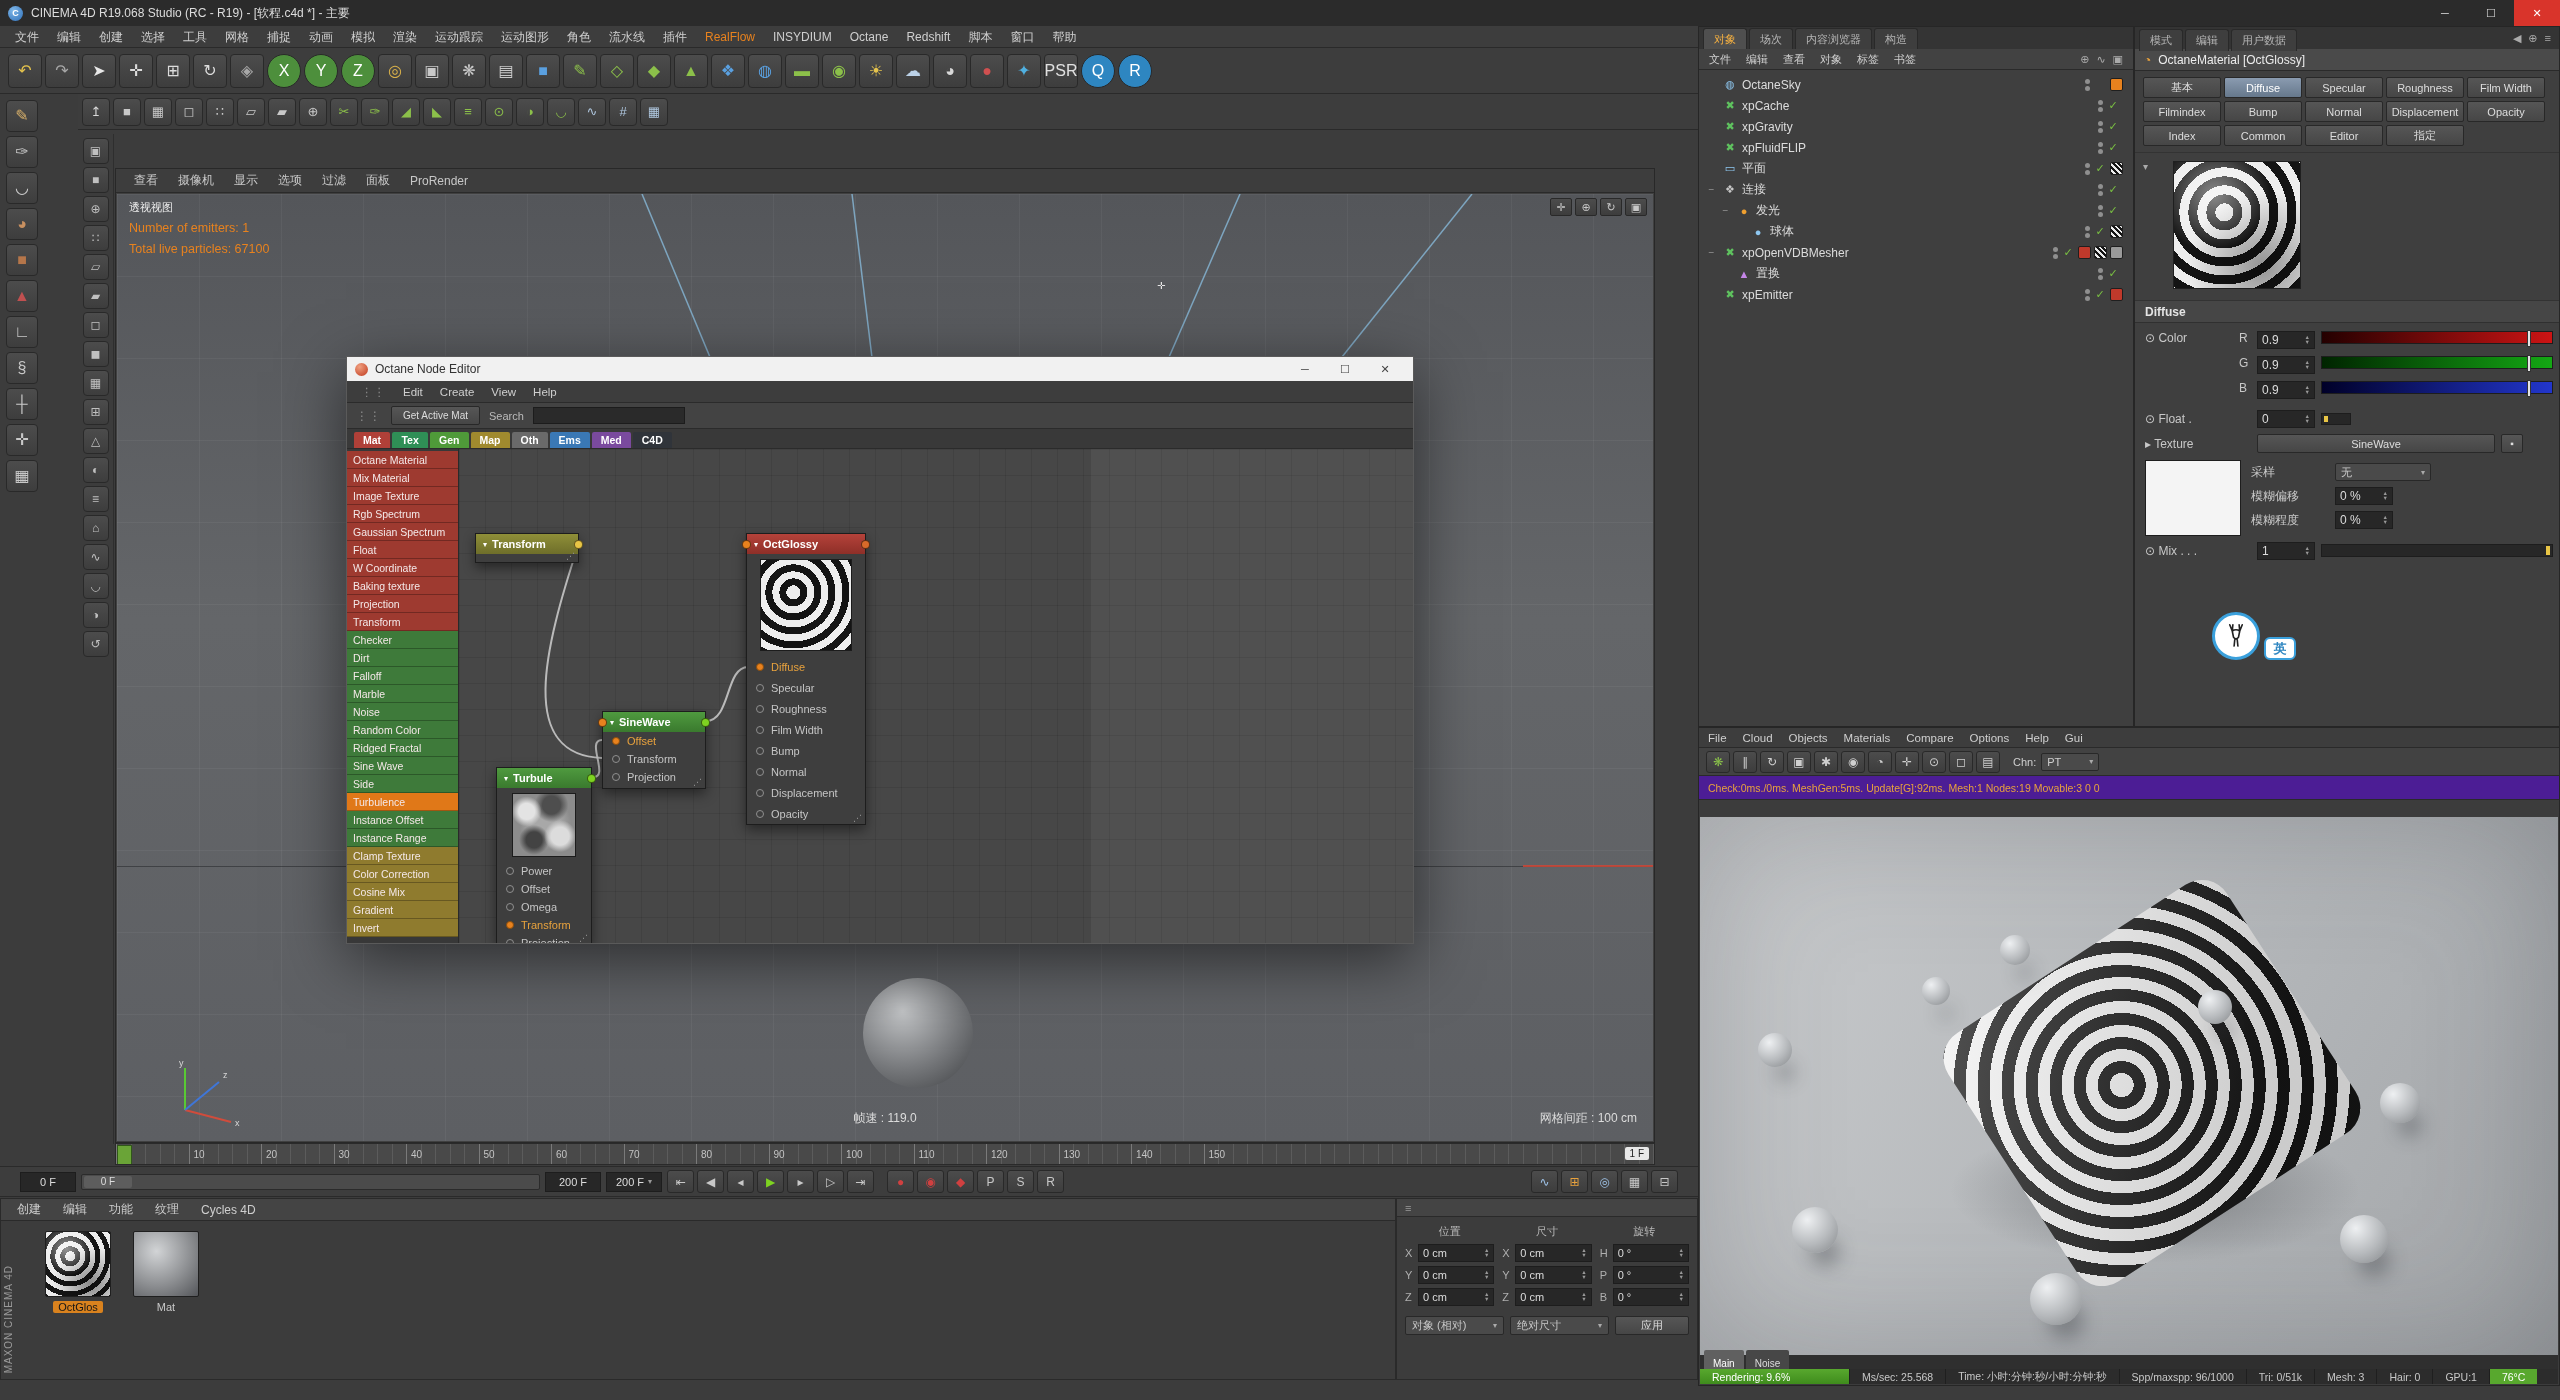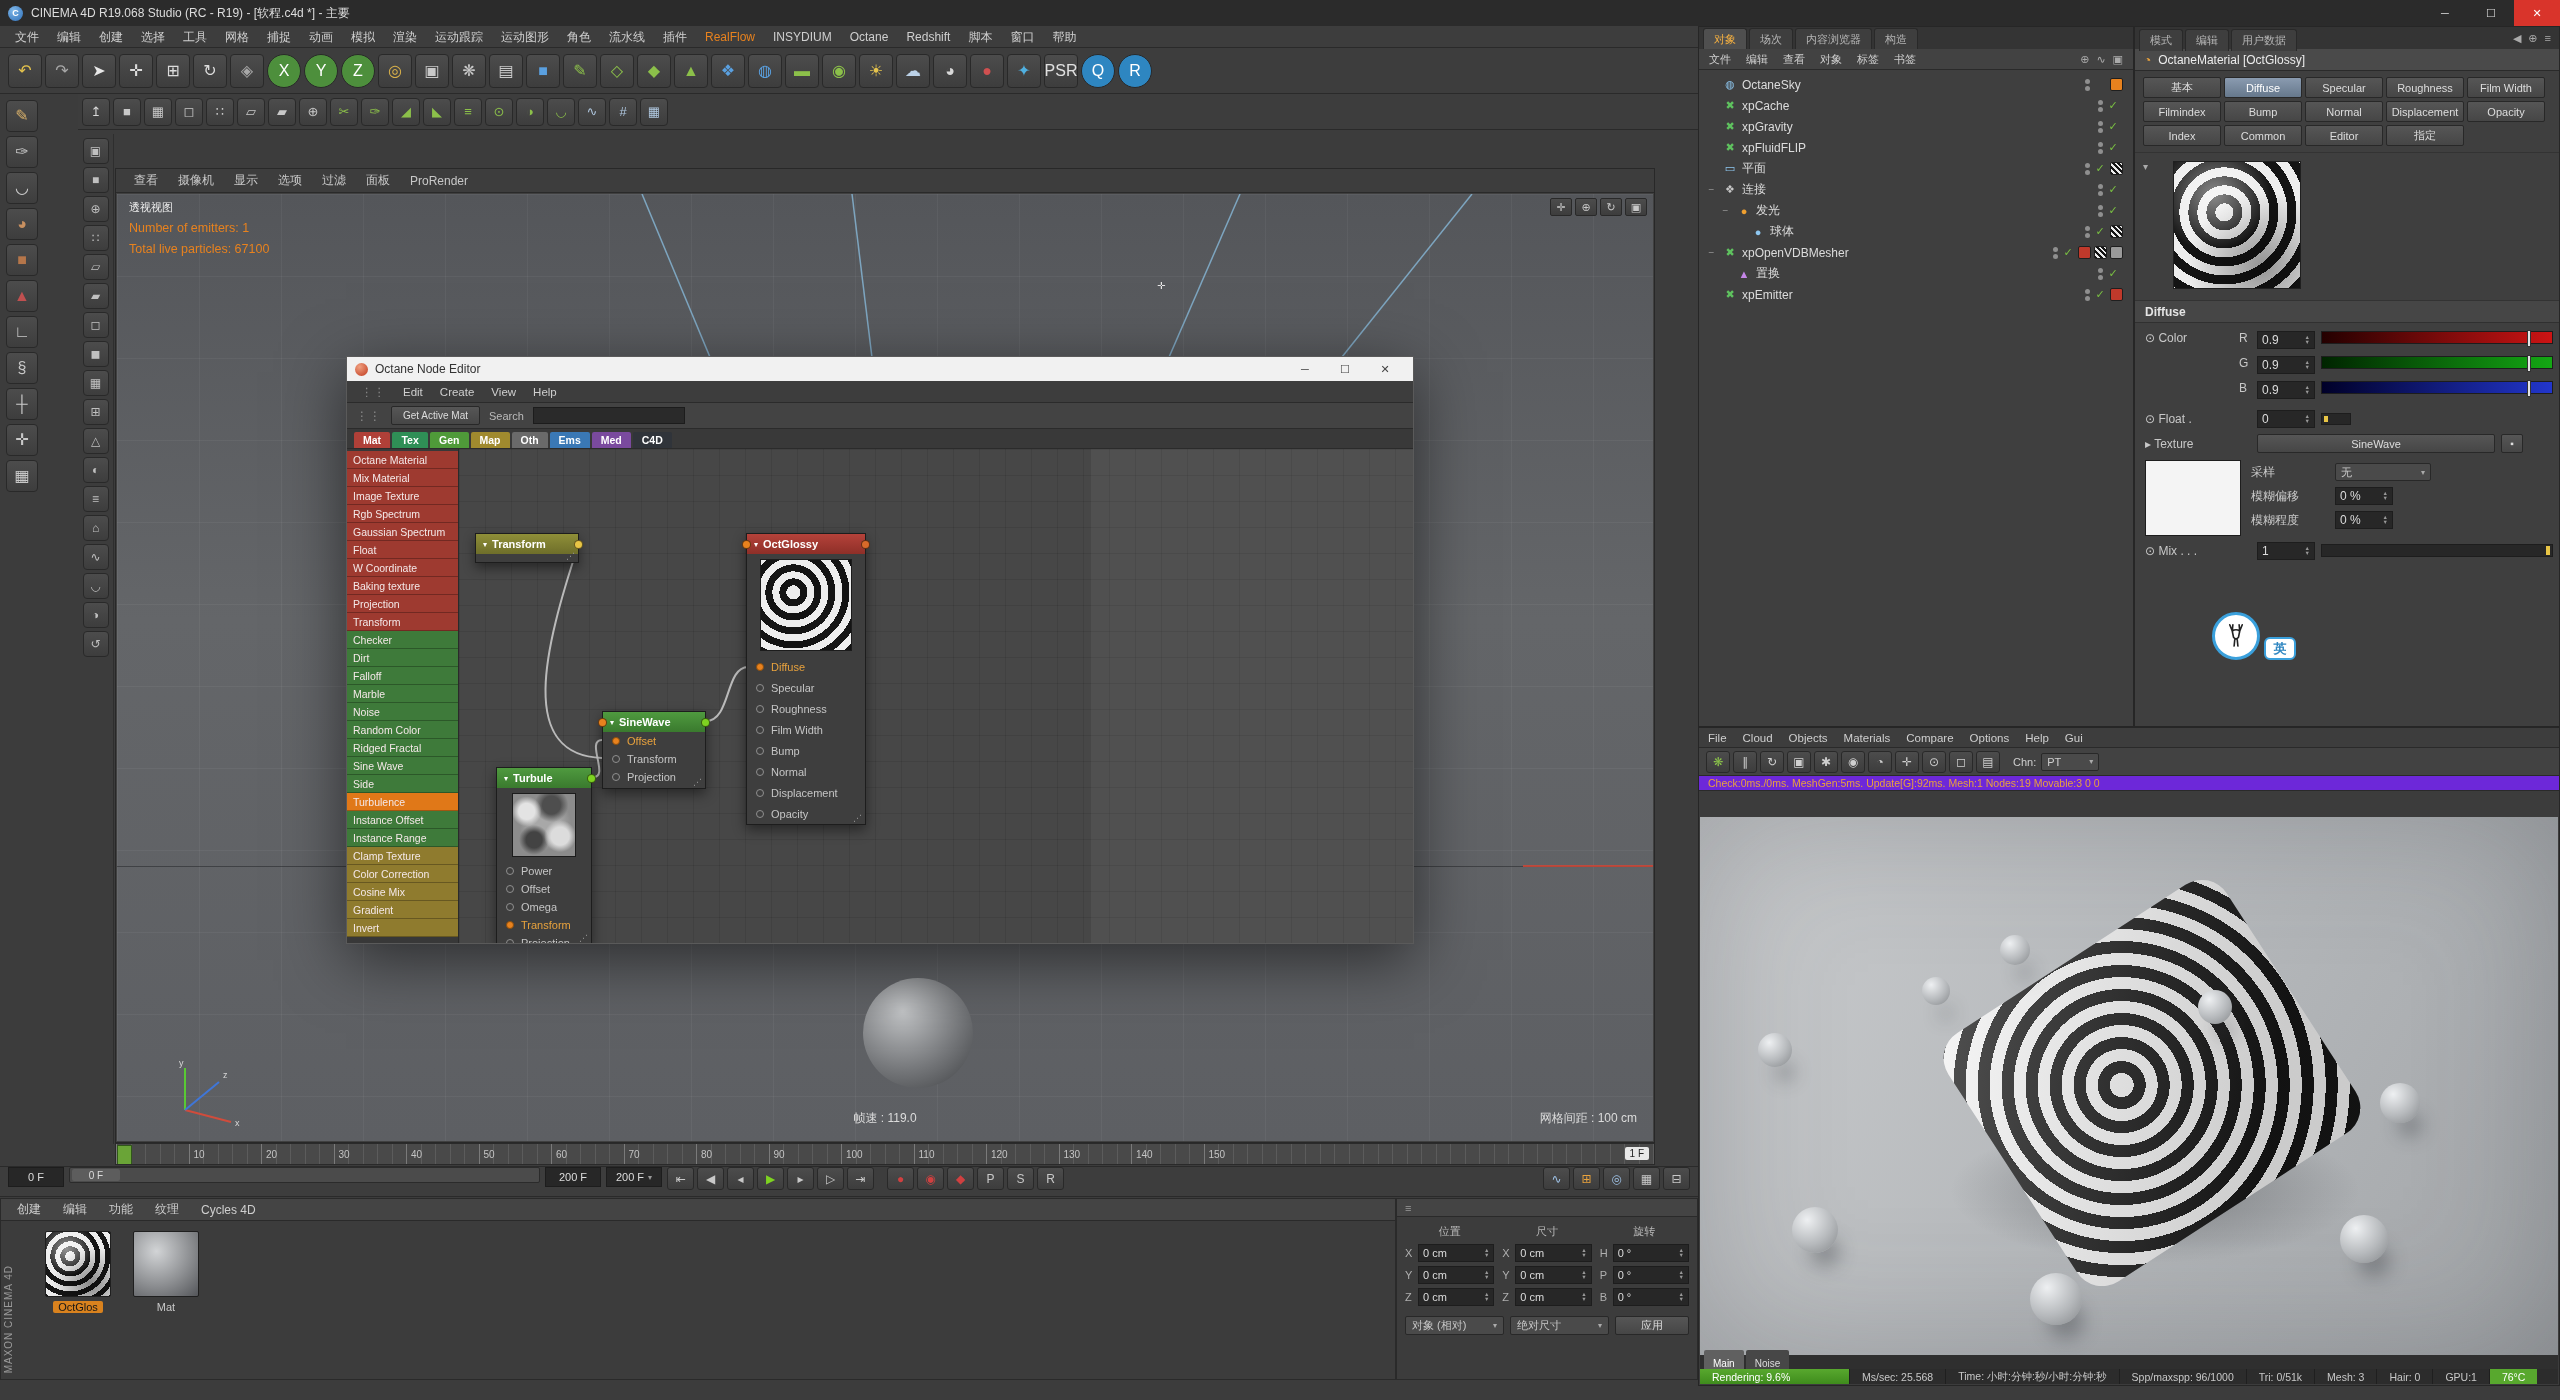"Check:0ms./0ms. MeshGen:5ms." .lv-status { background: #6d28d9 -> #4c1d95; height: 15px -> 24px }
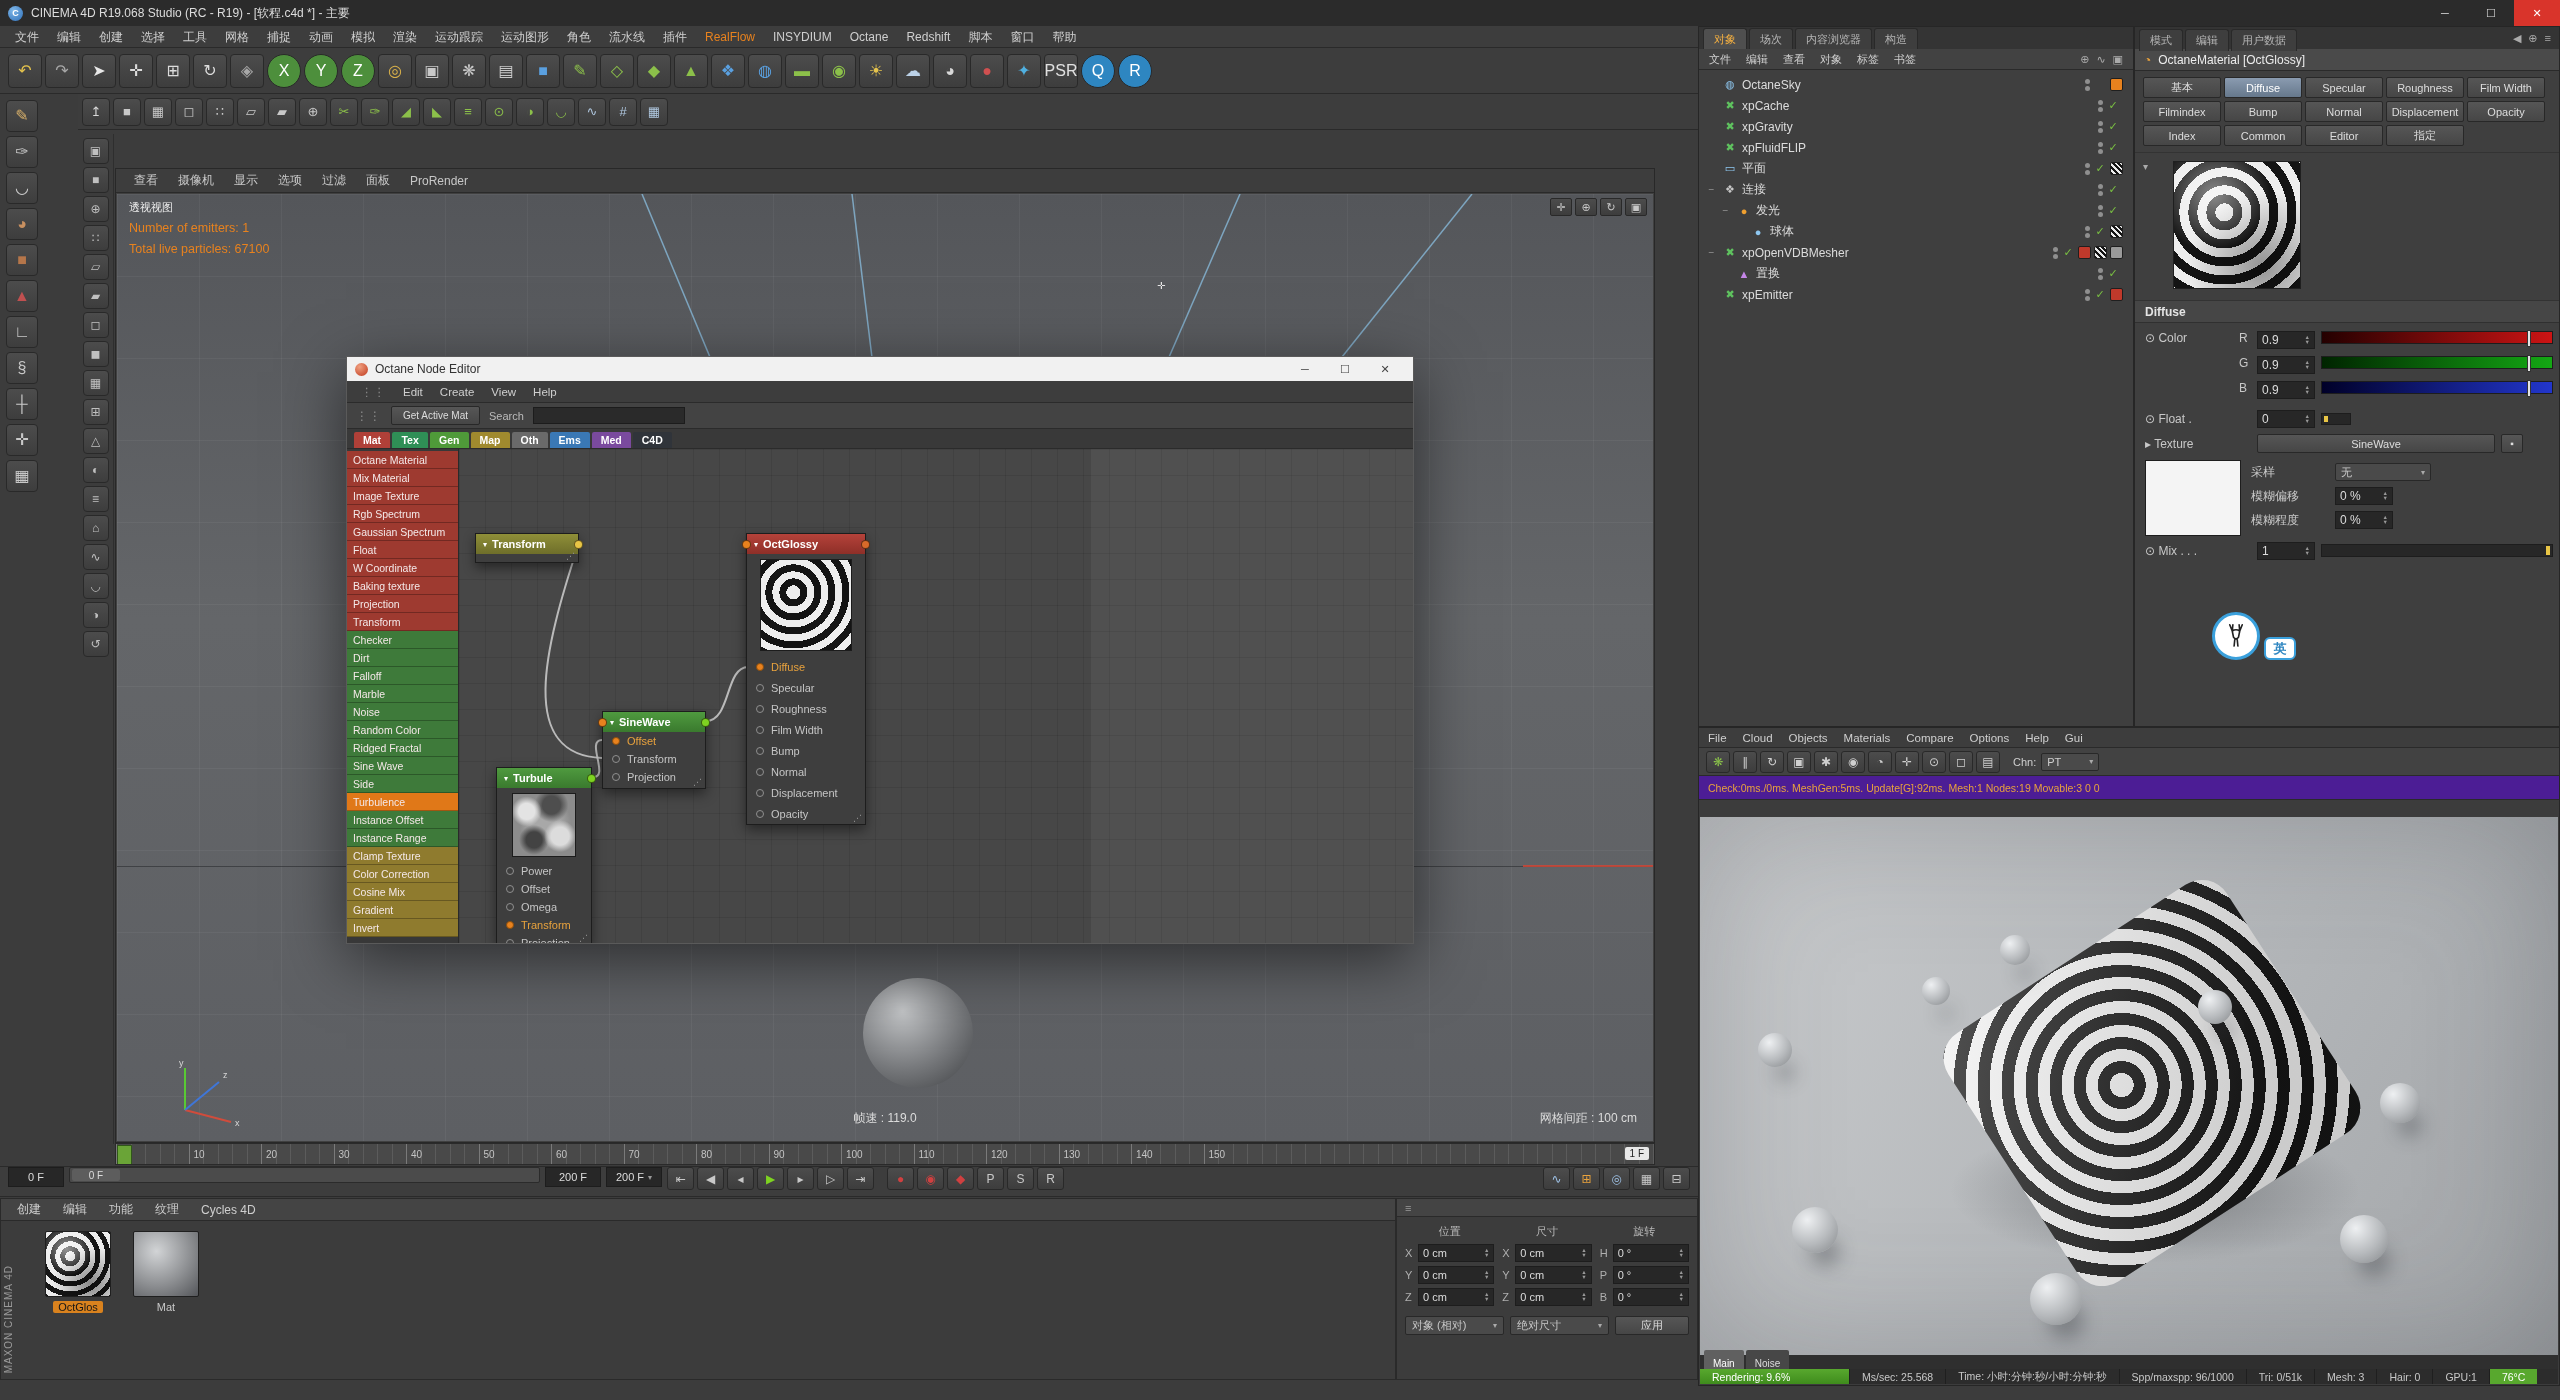"0 F" #transport { align-items: flex-start -> center; padding: 0 8px -> 0 20px }
